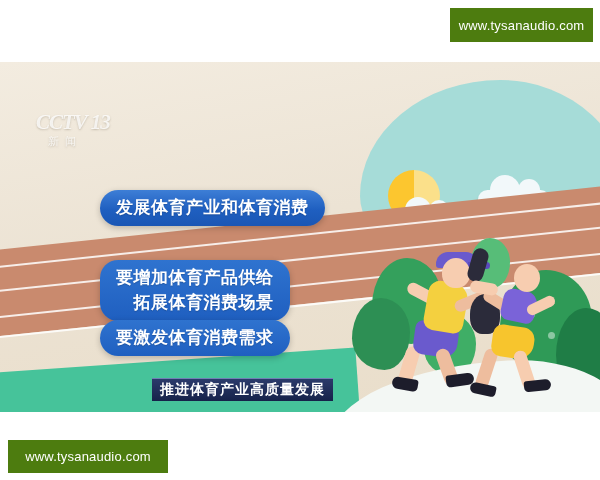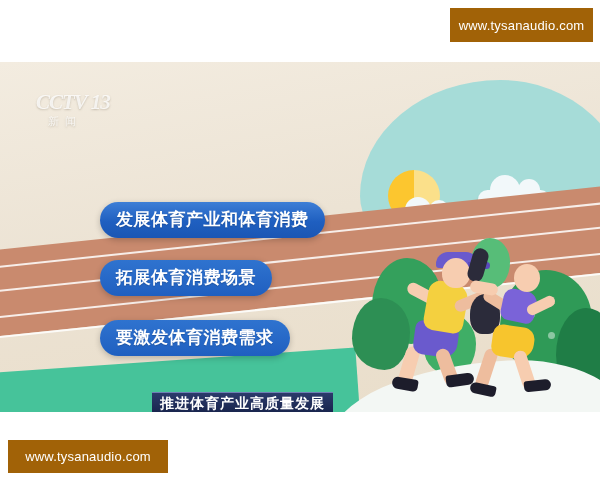"www.tysanaudio.com" .watermark { background: #a16207 -> #4d7c0f }
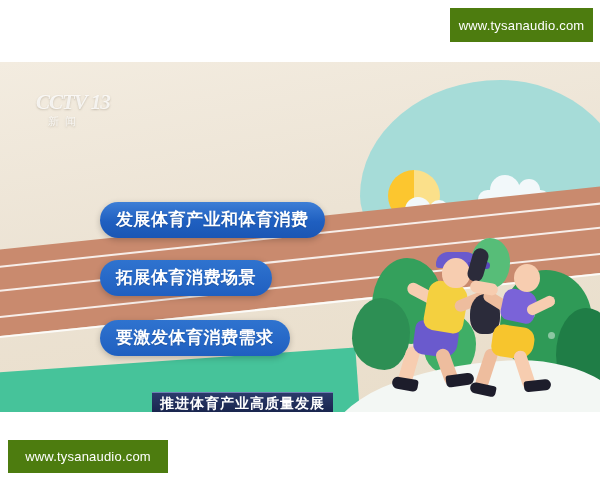"CCTV 13" #channel-bug .bug-main { margin-top: none -> 20px }
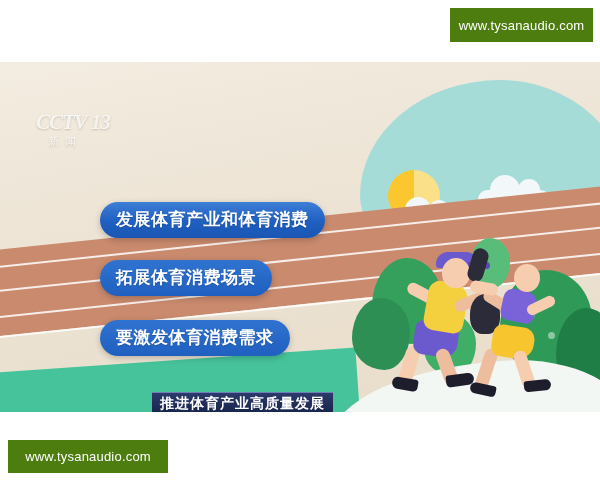"发展体育产业和体育消费" #banner-1 { margin-top: 12px -> none }
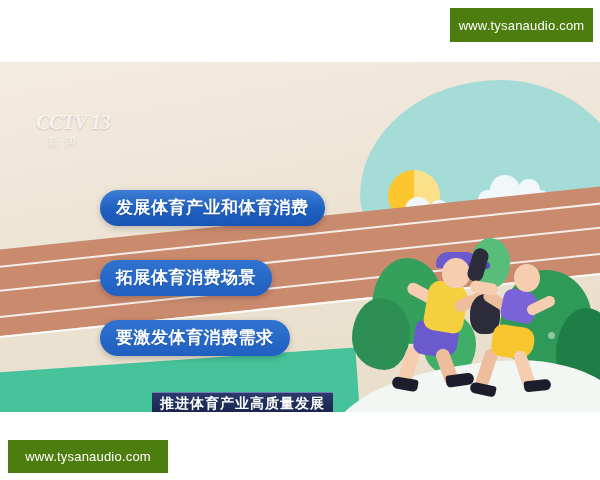"要增加体育产品供给" span.line1 { html: none -> <span>要增加体育产品供给</span> }
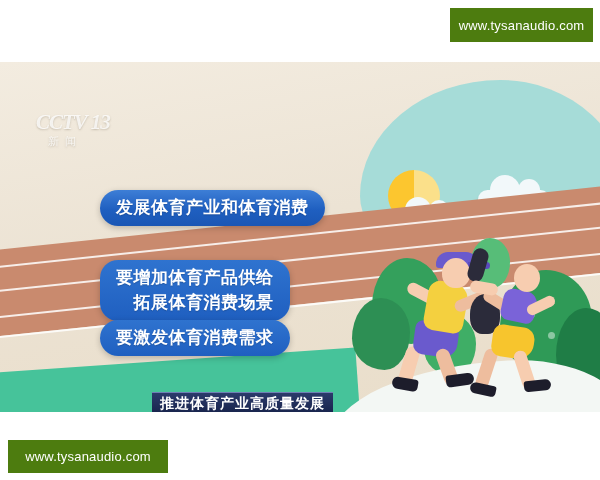"推进体育产业高质量发展" #kicker { top: 330px -> 316px }
